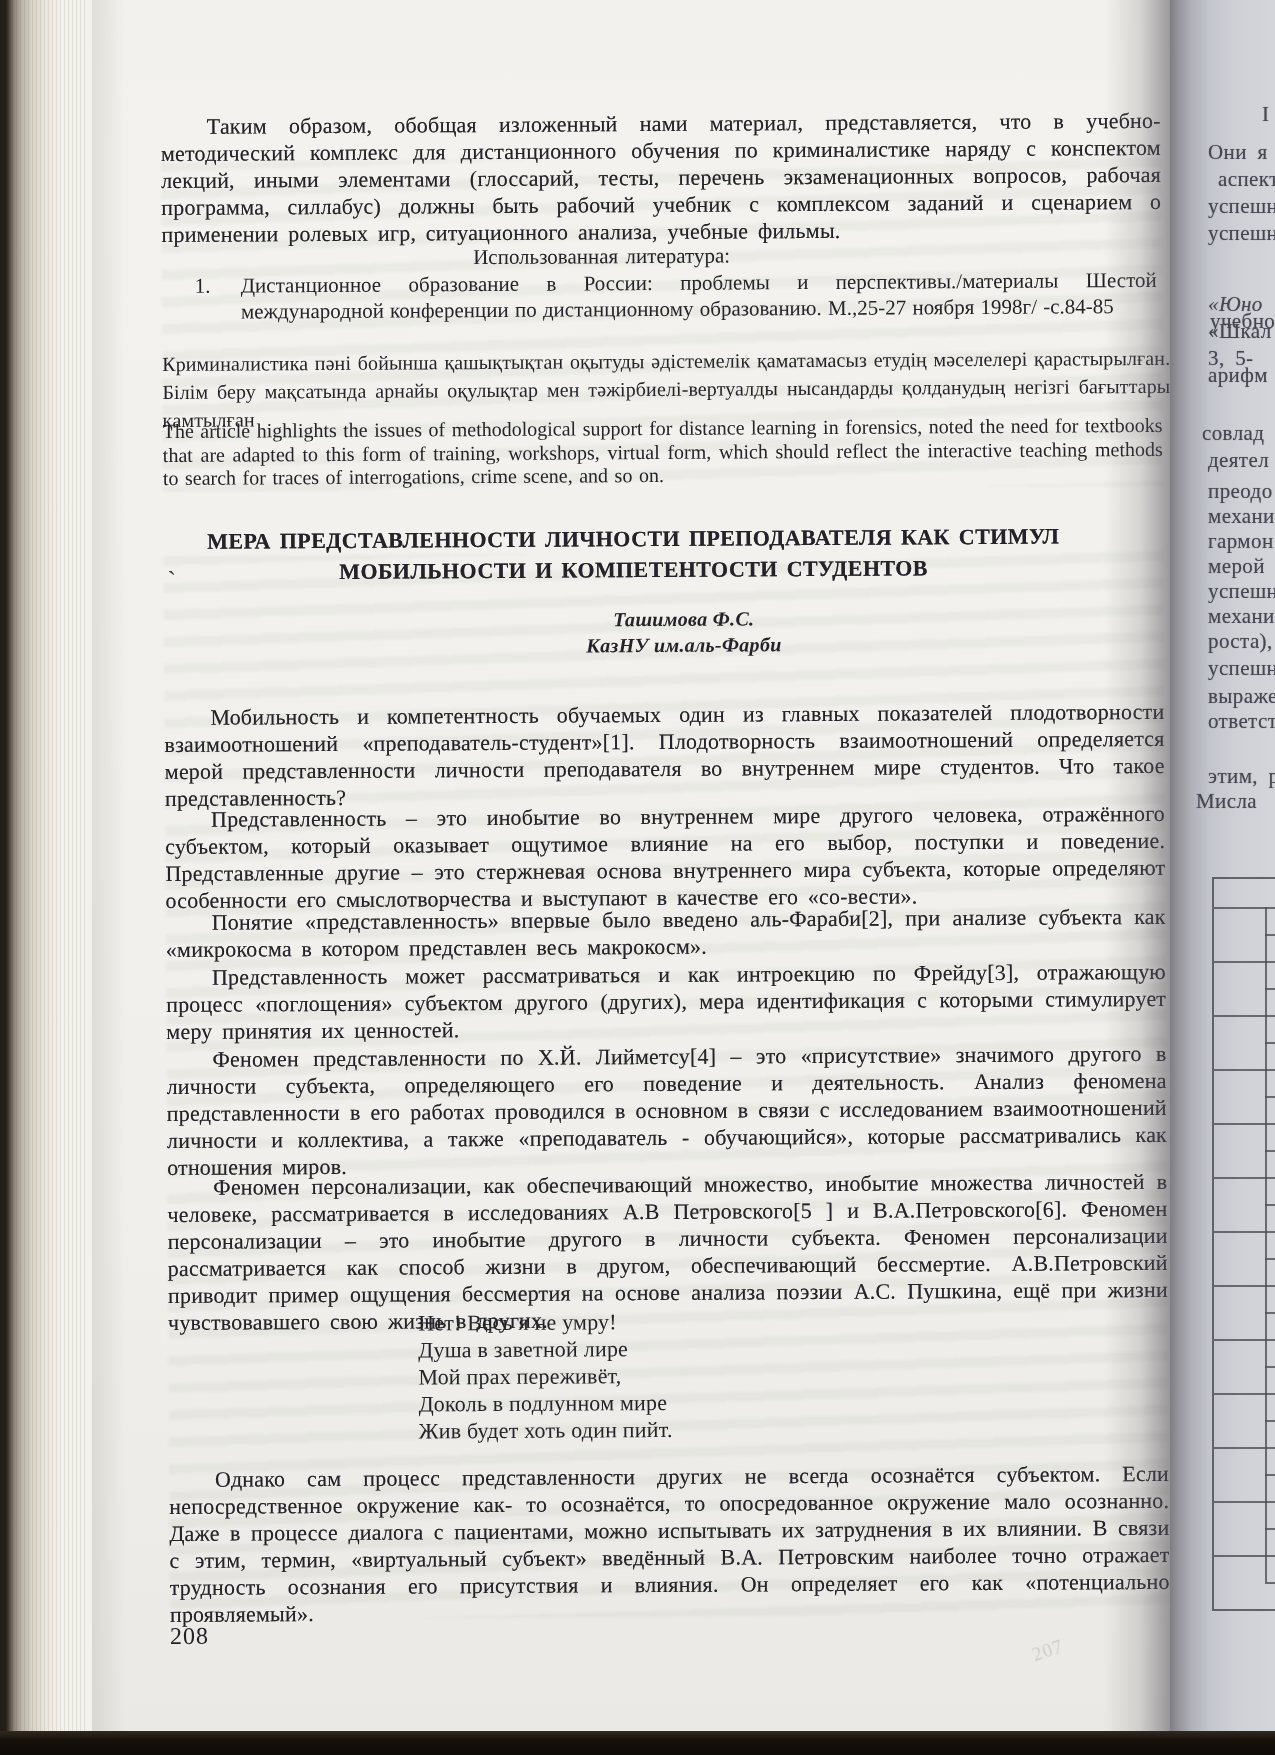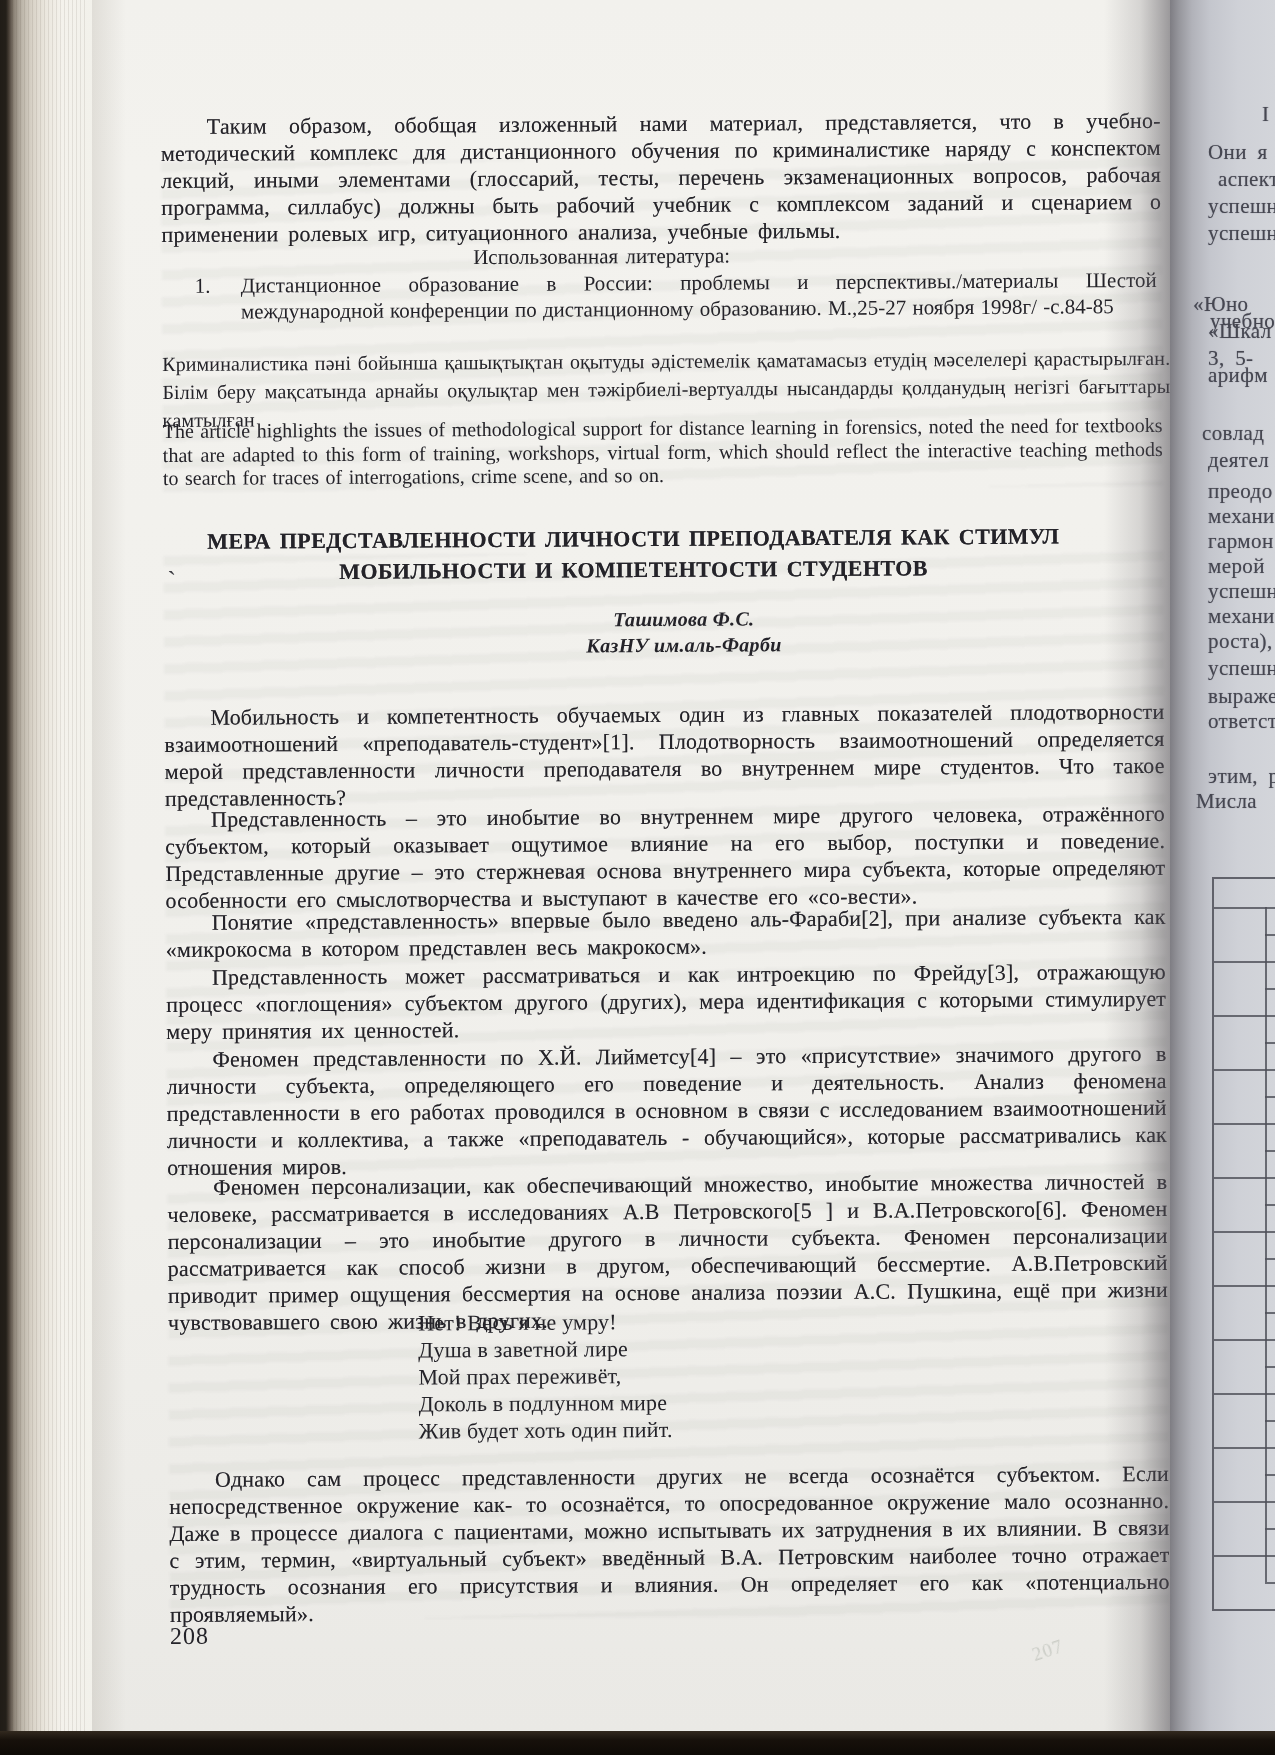"«Юно" div.frag { font-style: none -> italic; left: 23px -> 38px }
